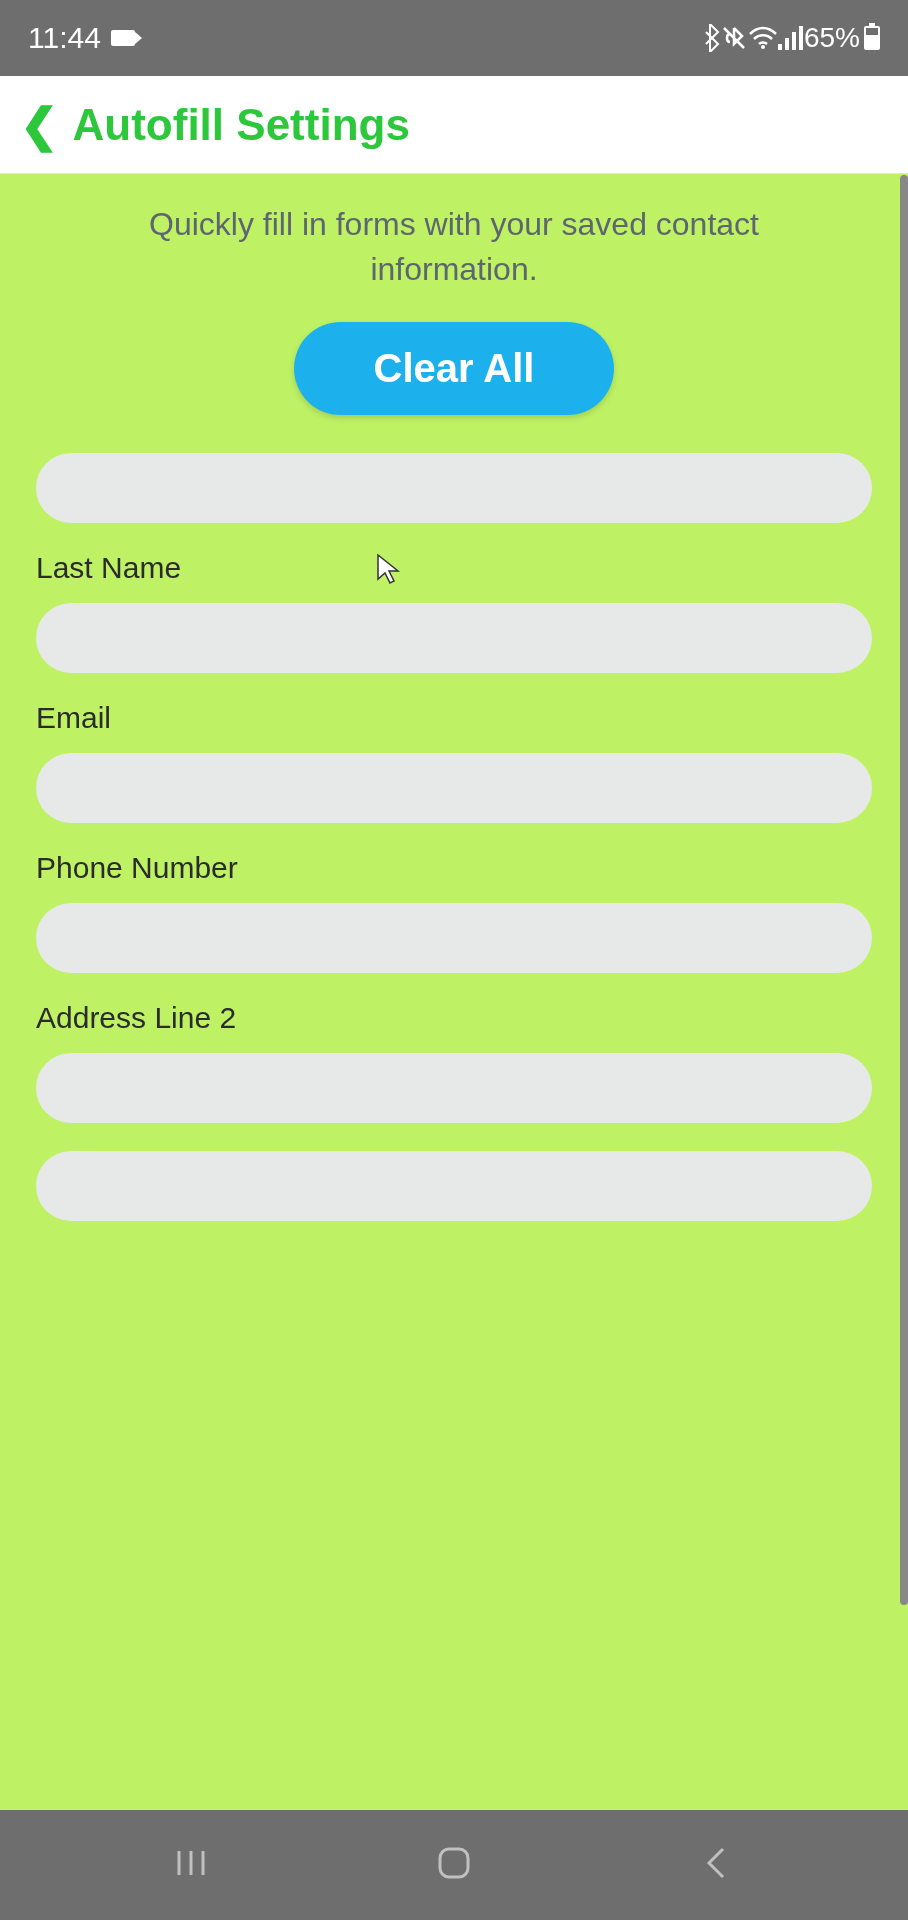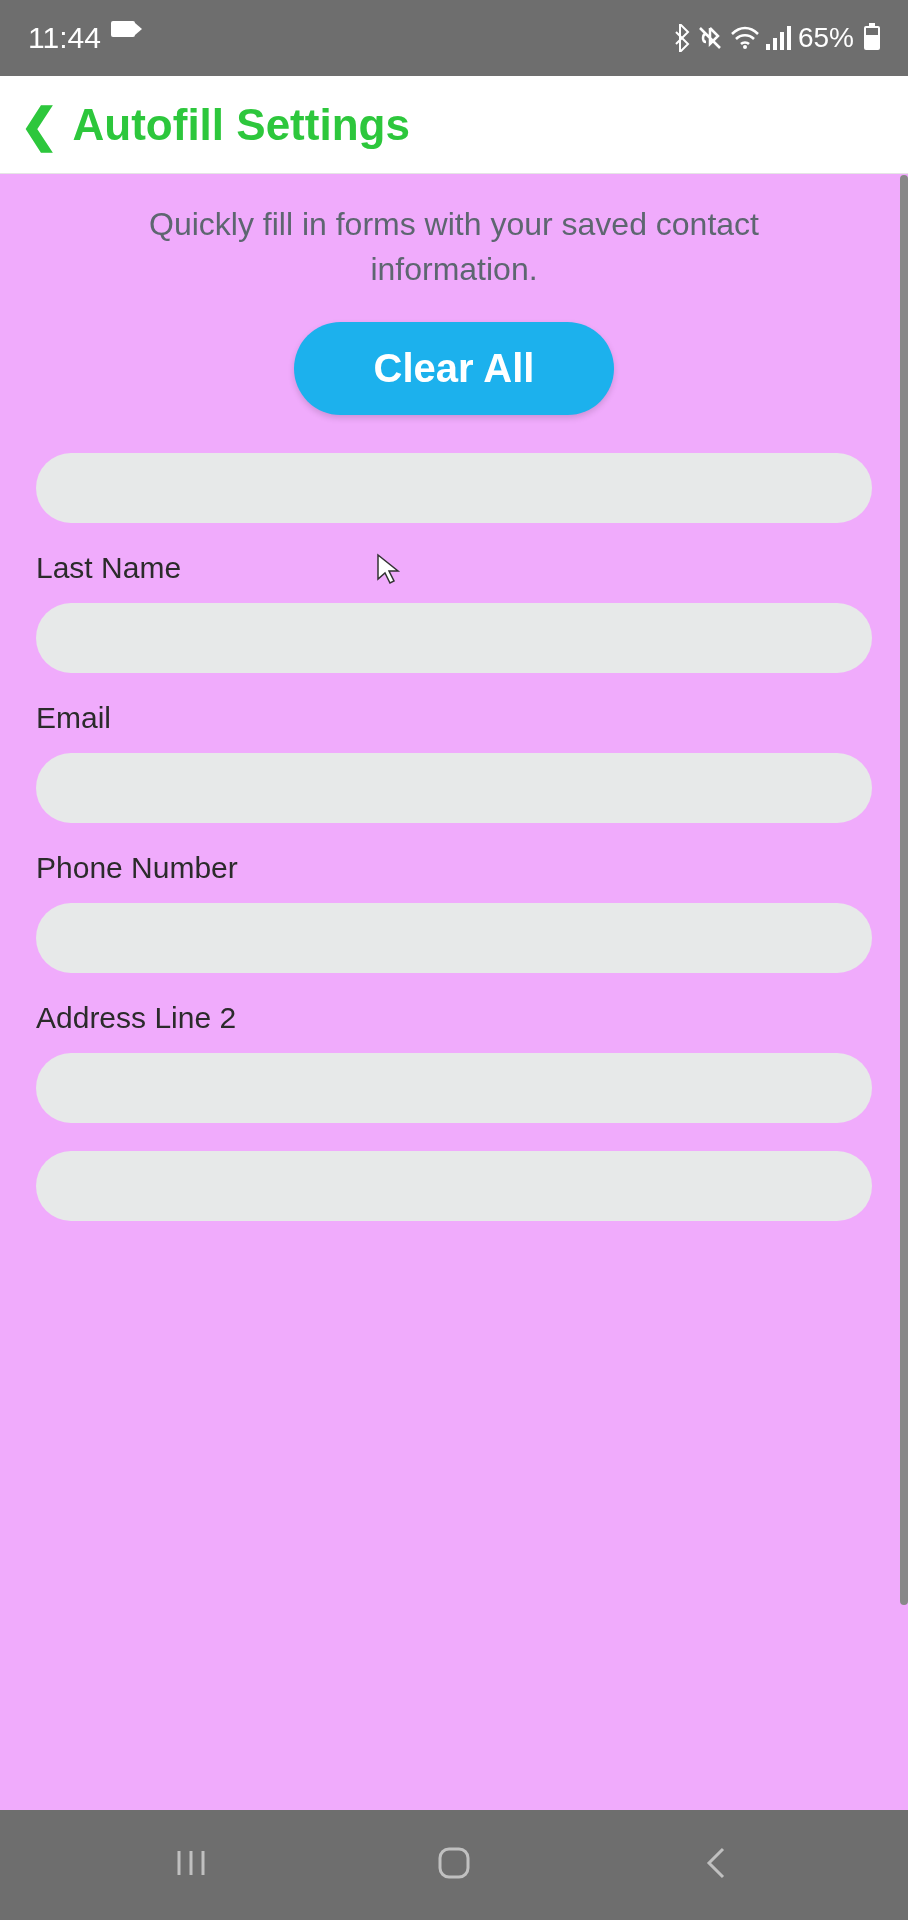"11:44" .status-left { align-items: none -> center }
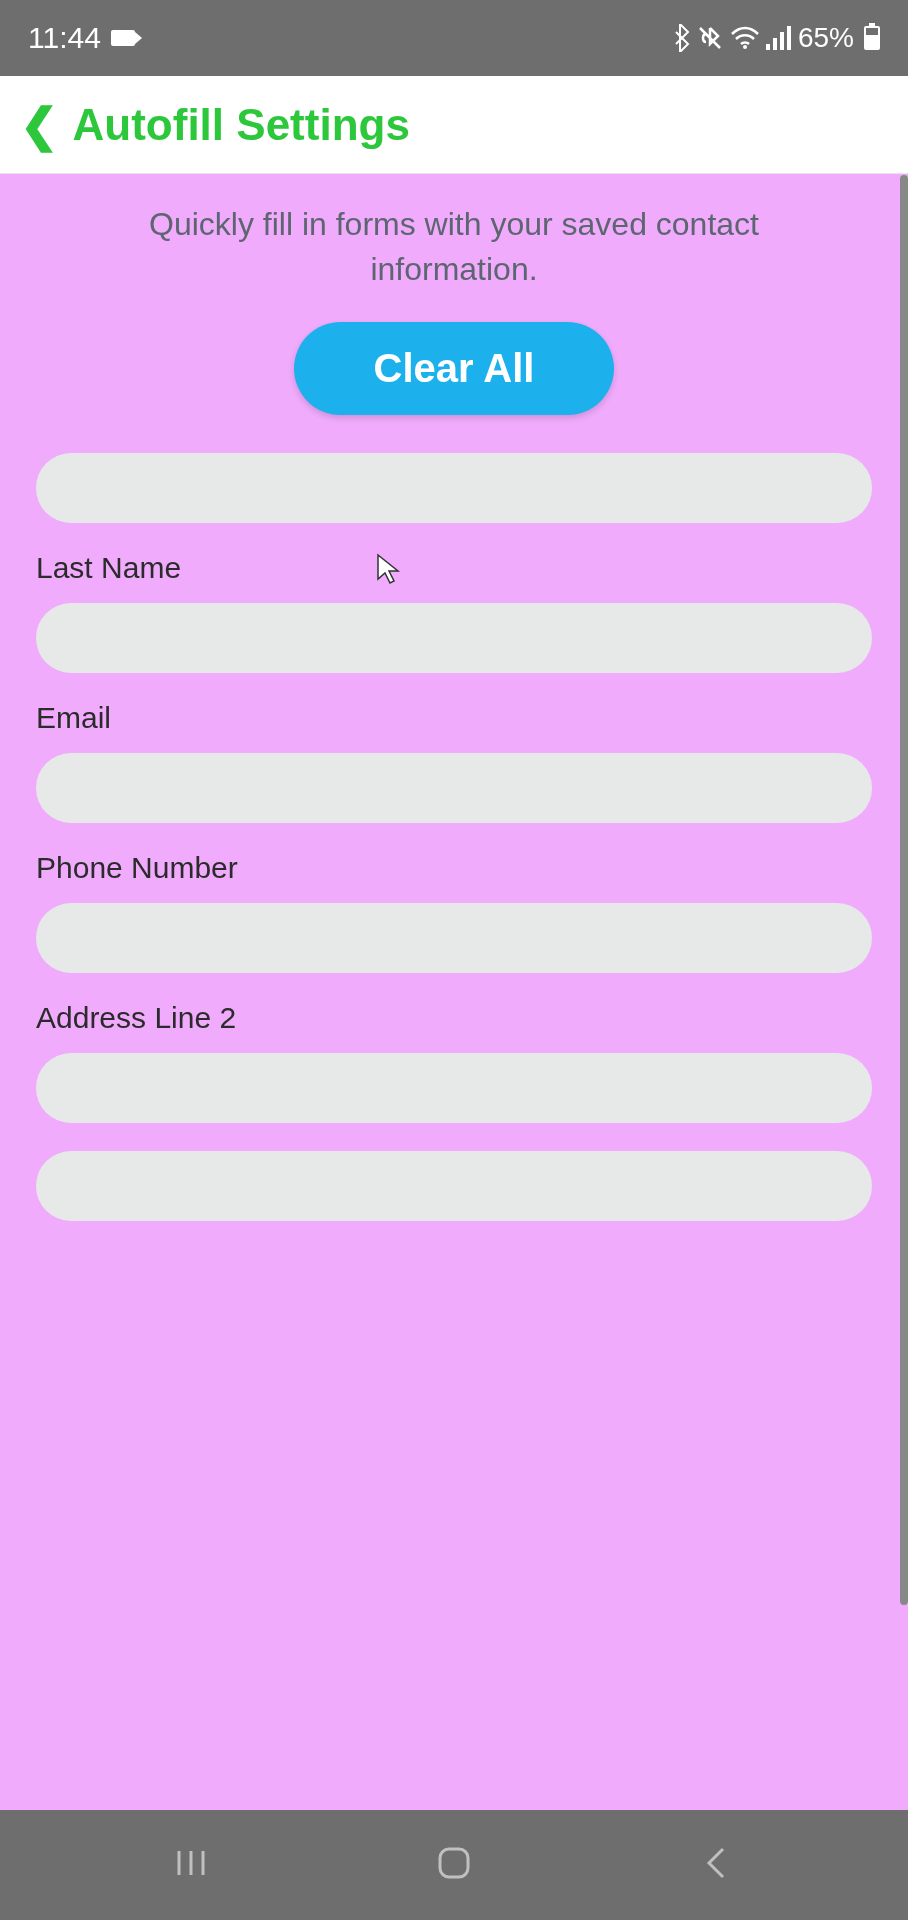"65%" .status-right { gap: 6px -> 0 }
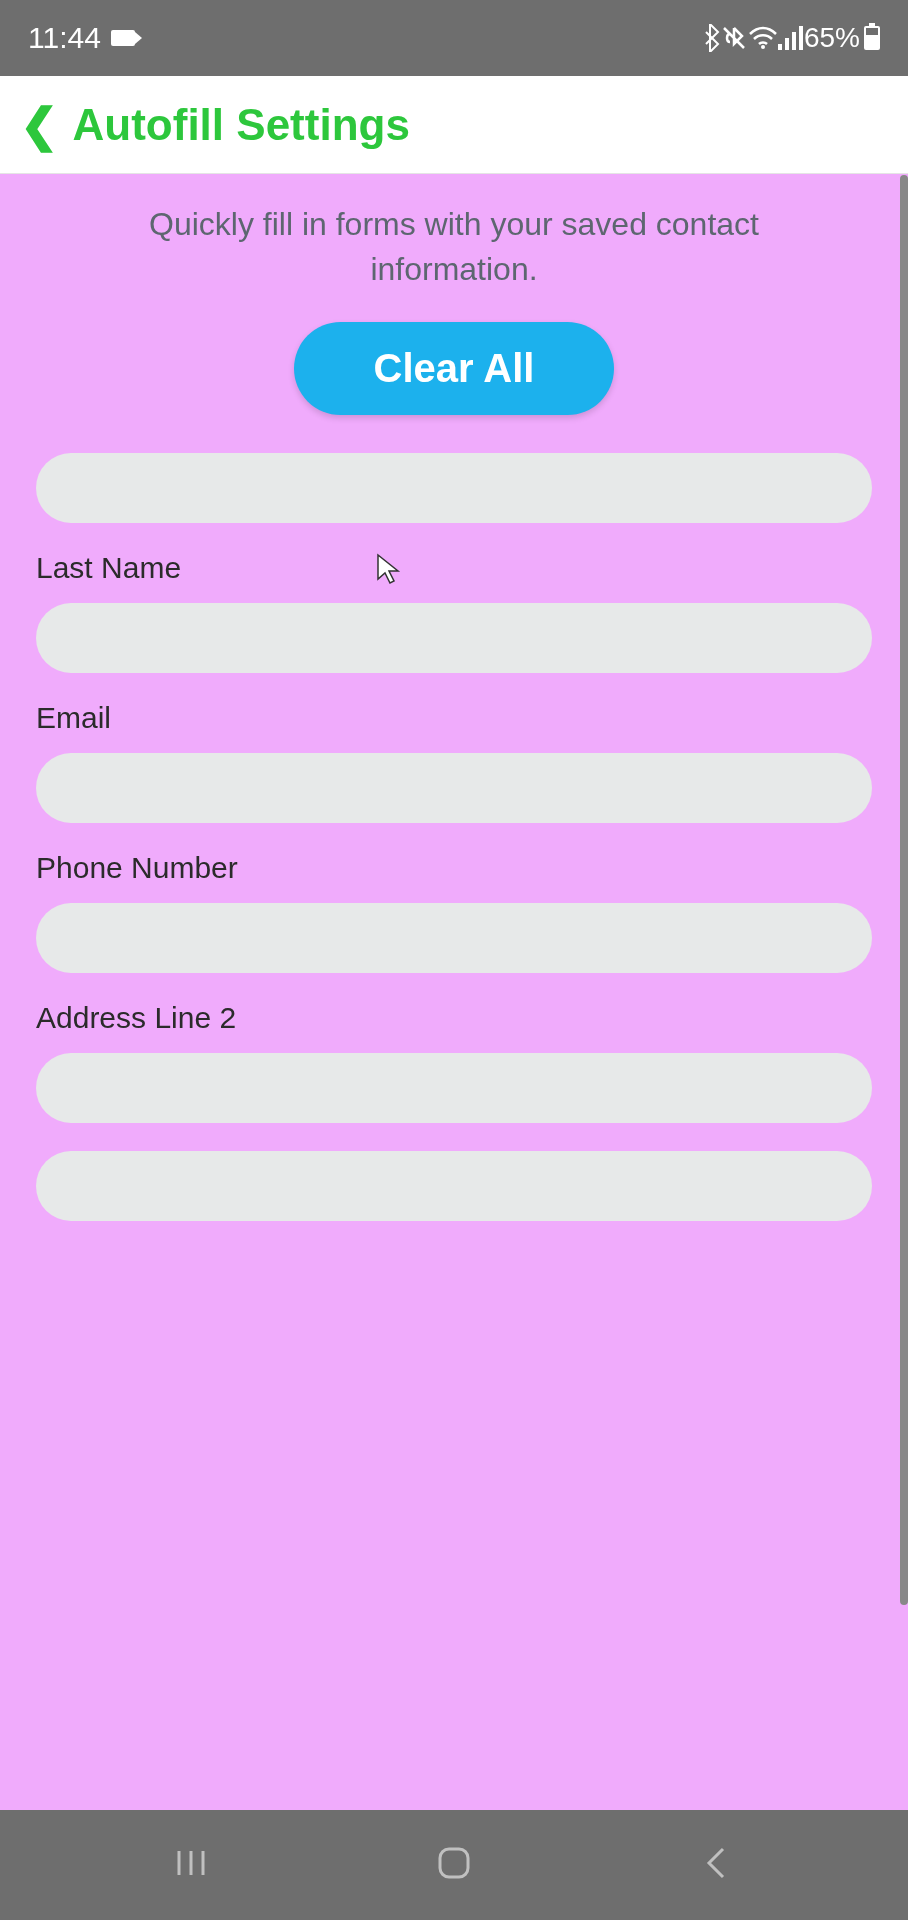"Quickly fill in forms with" .content { background: #f0abfc -> #bef264 }
